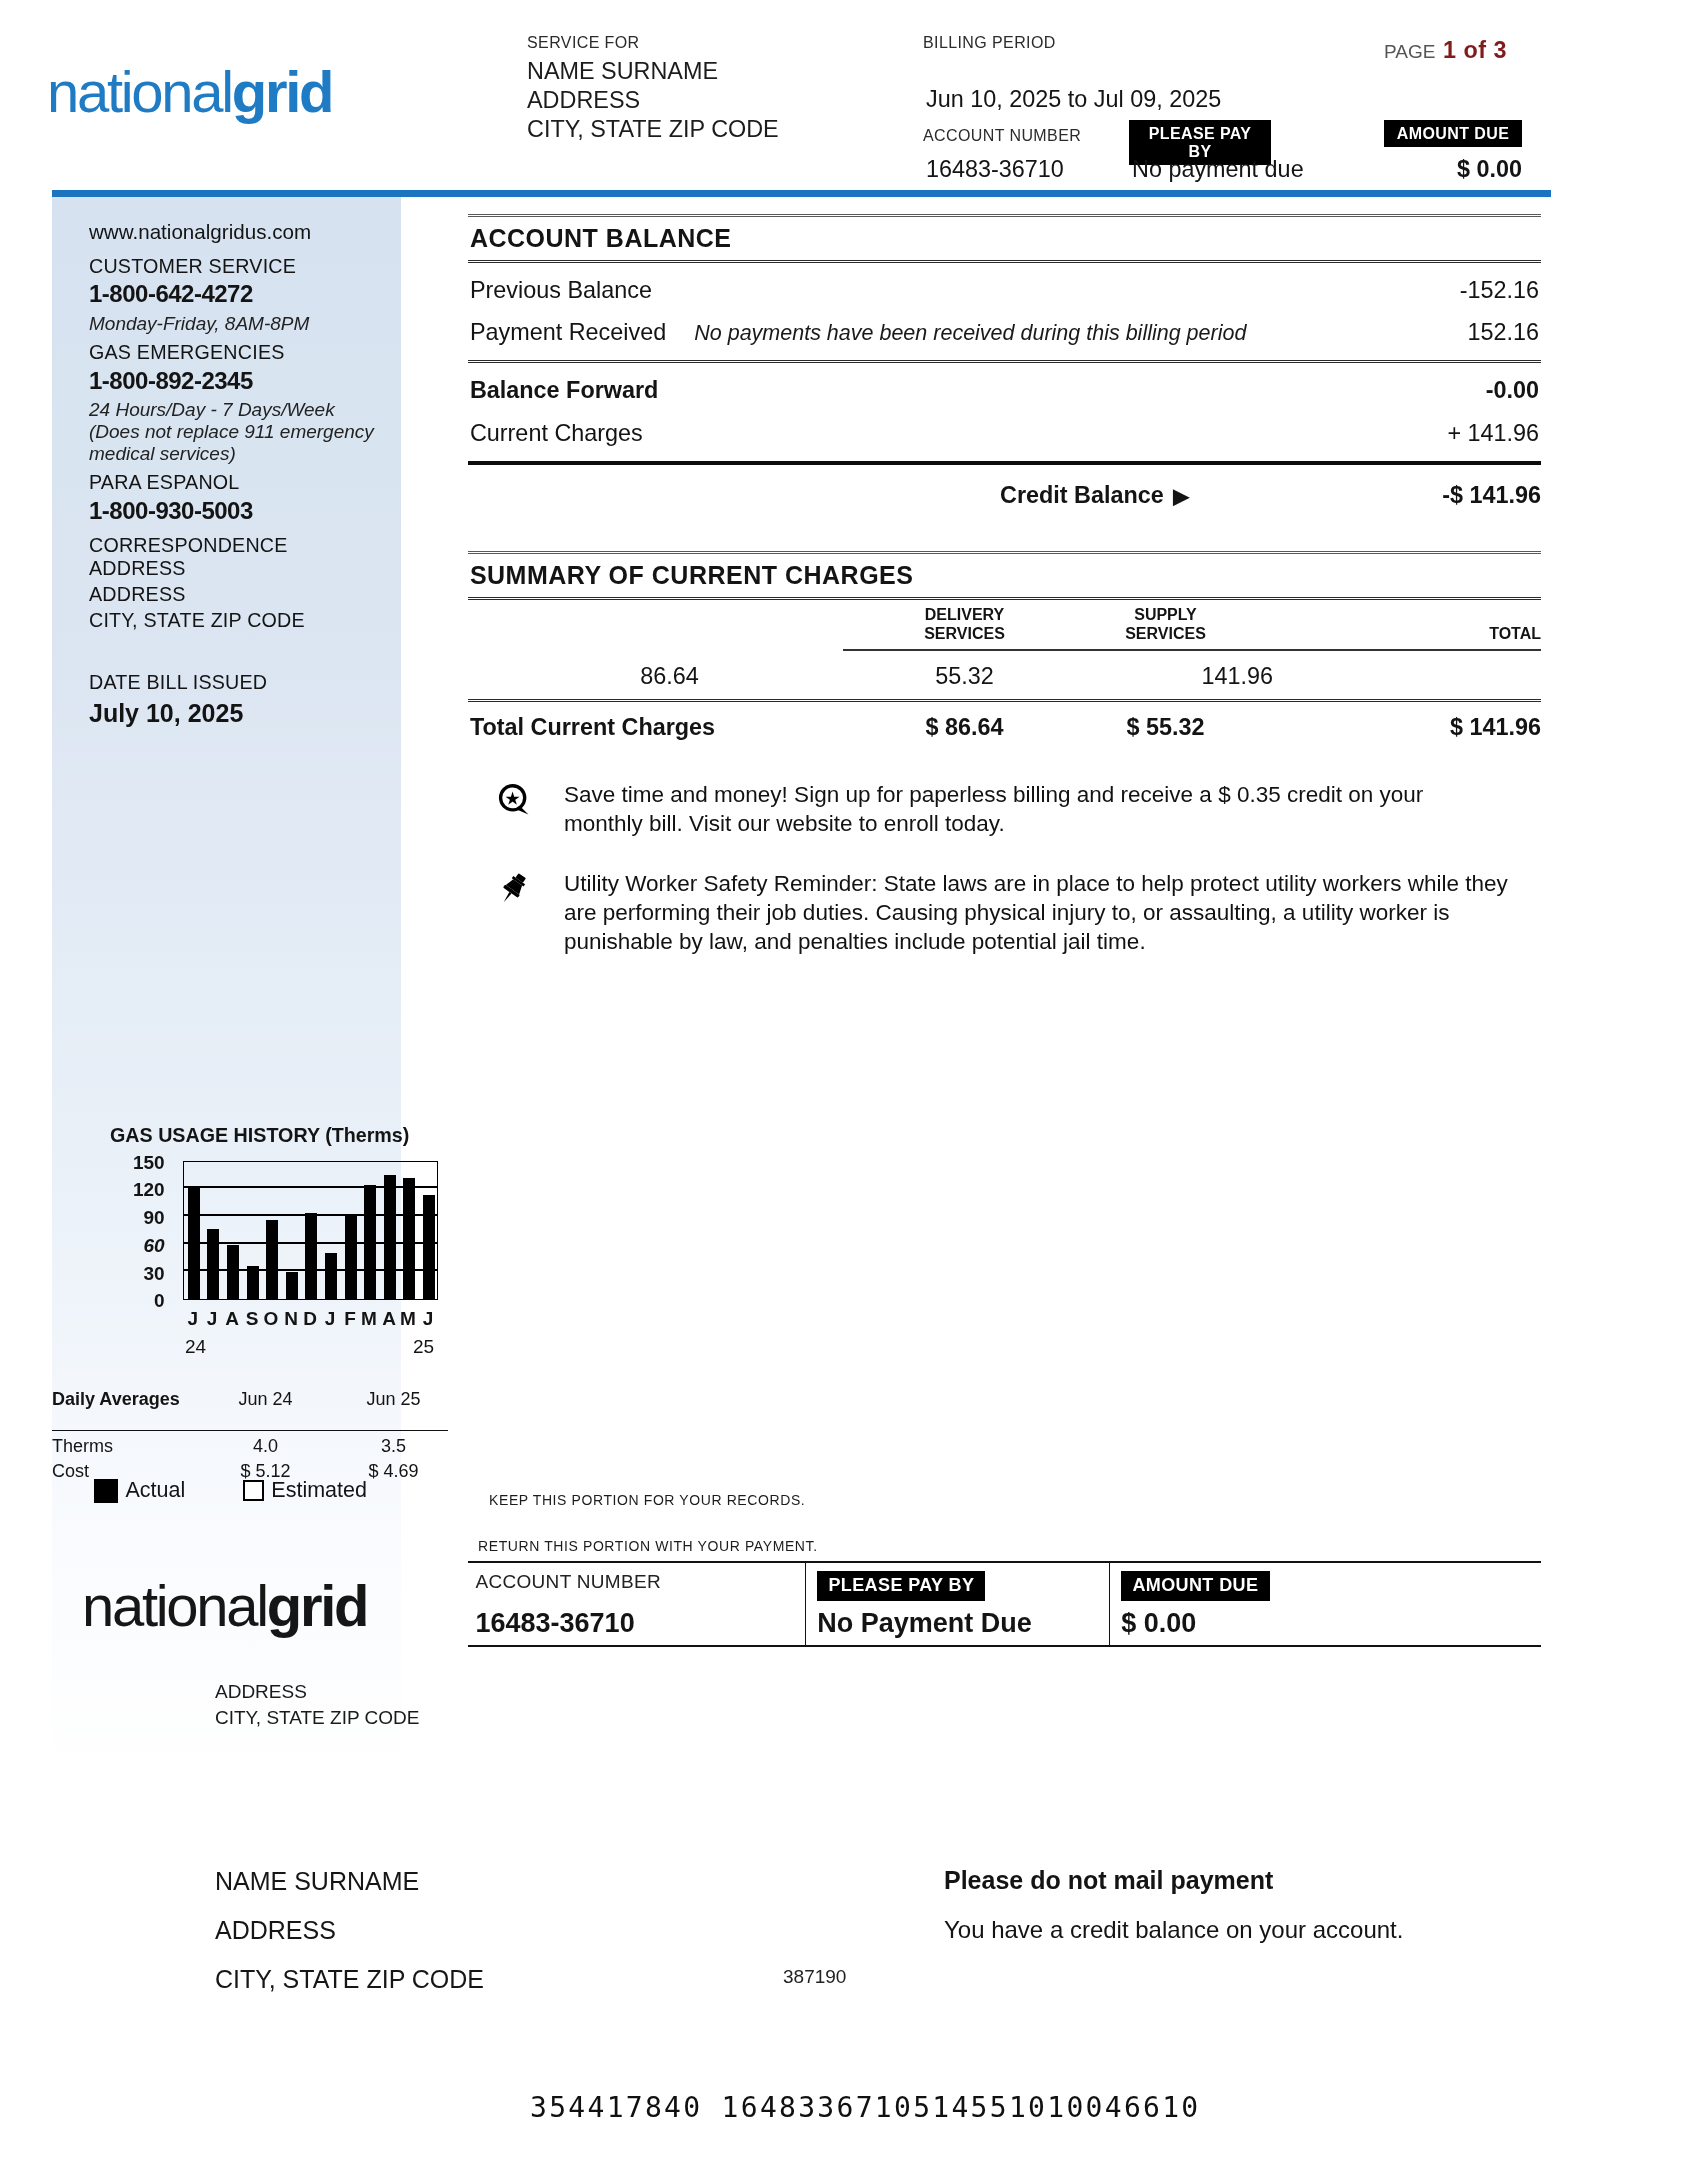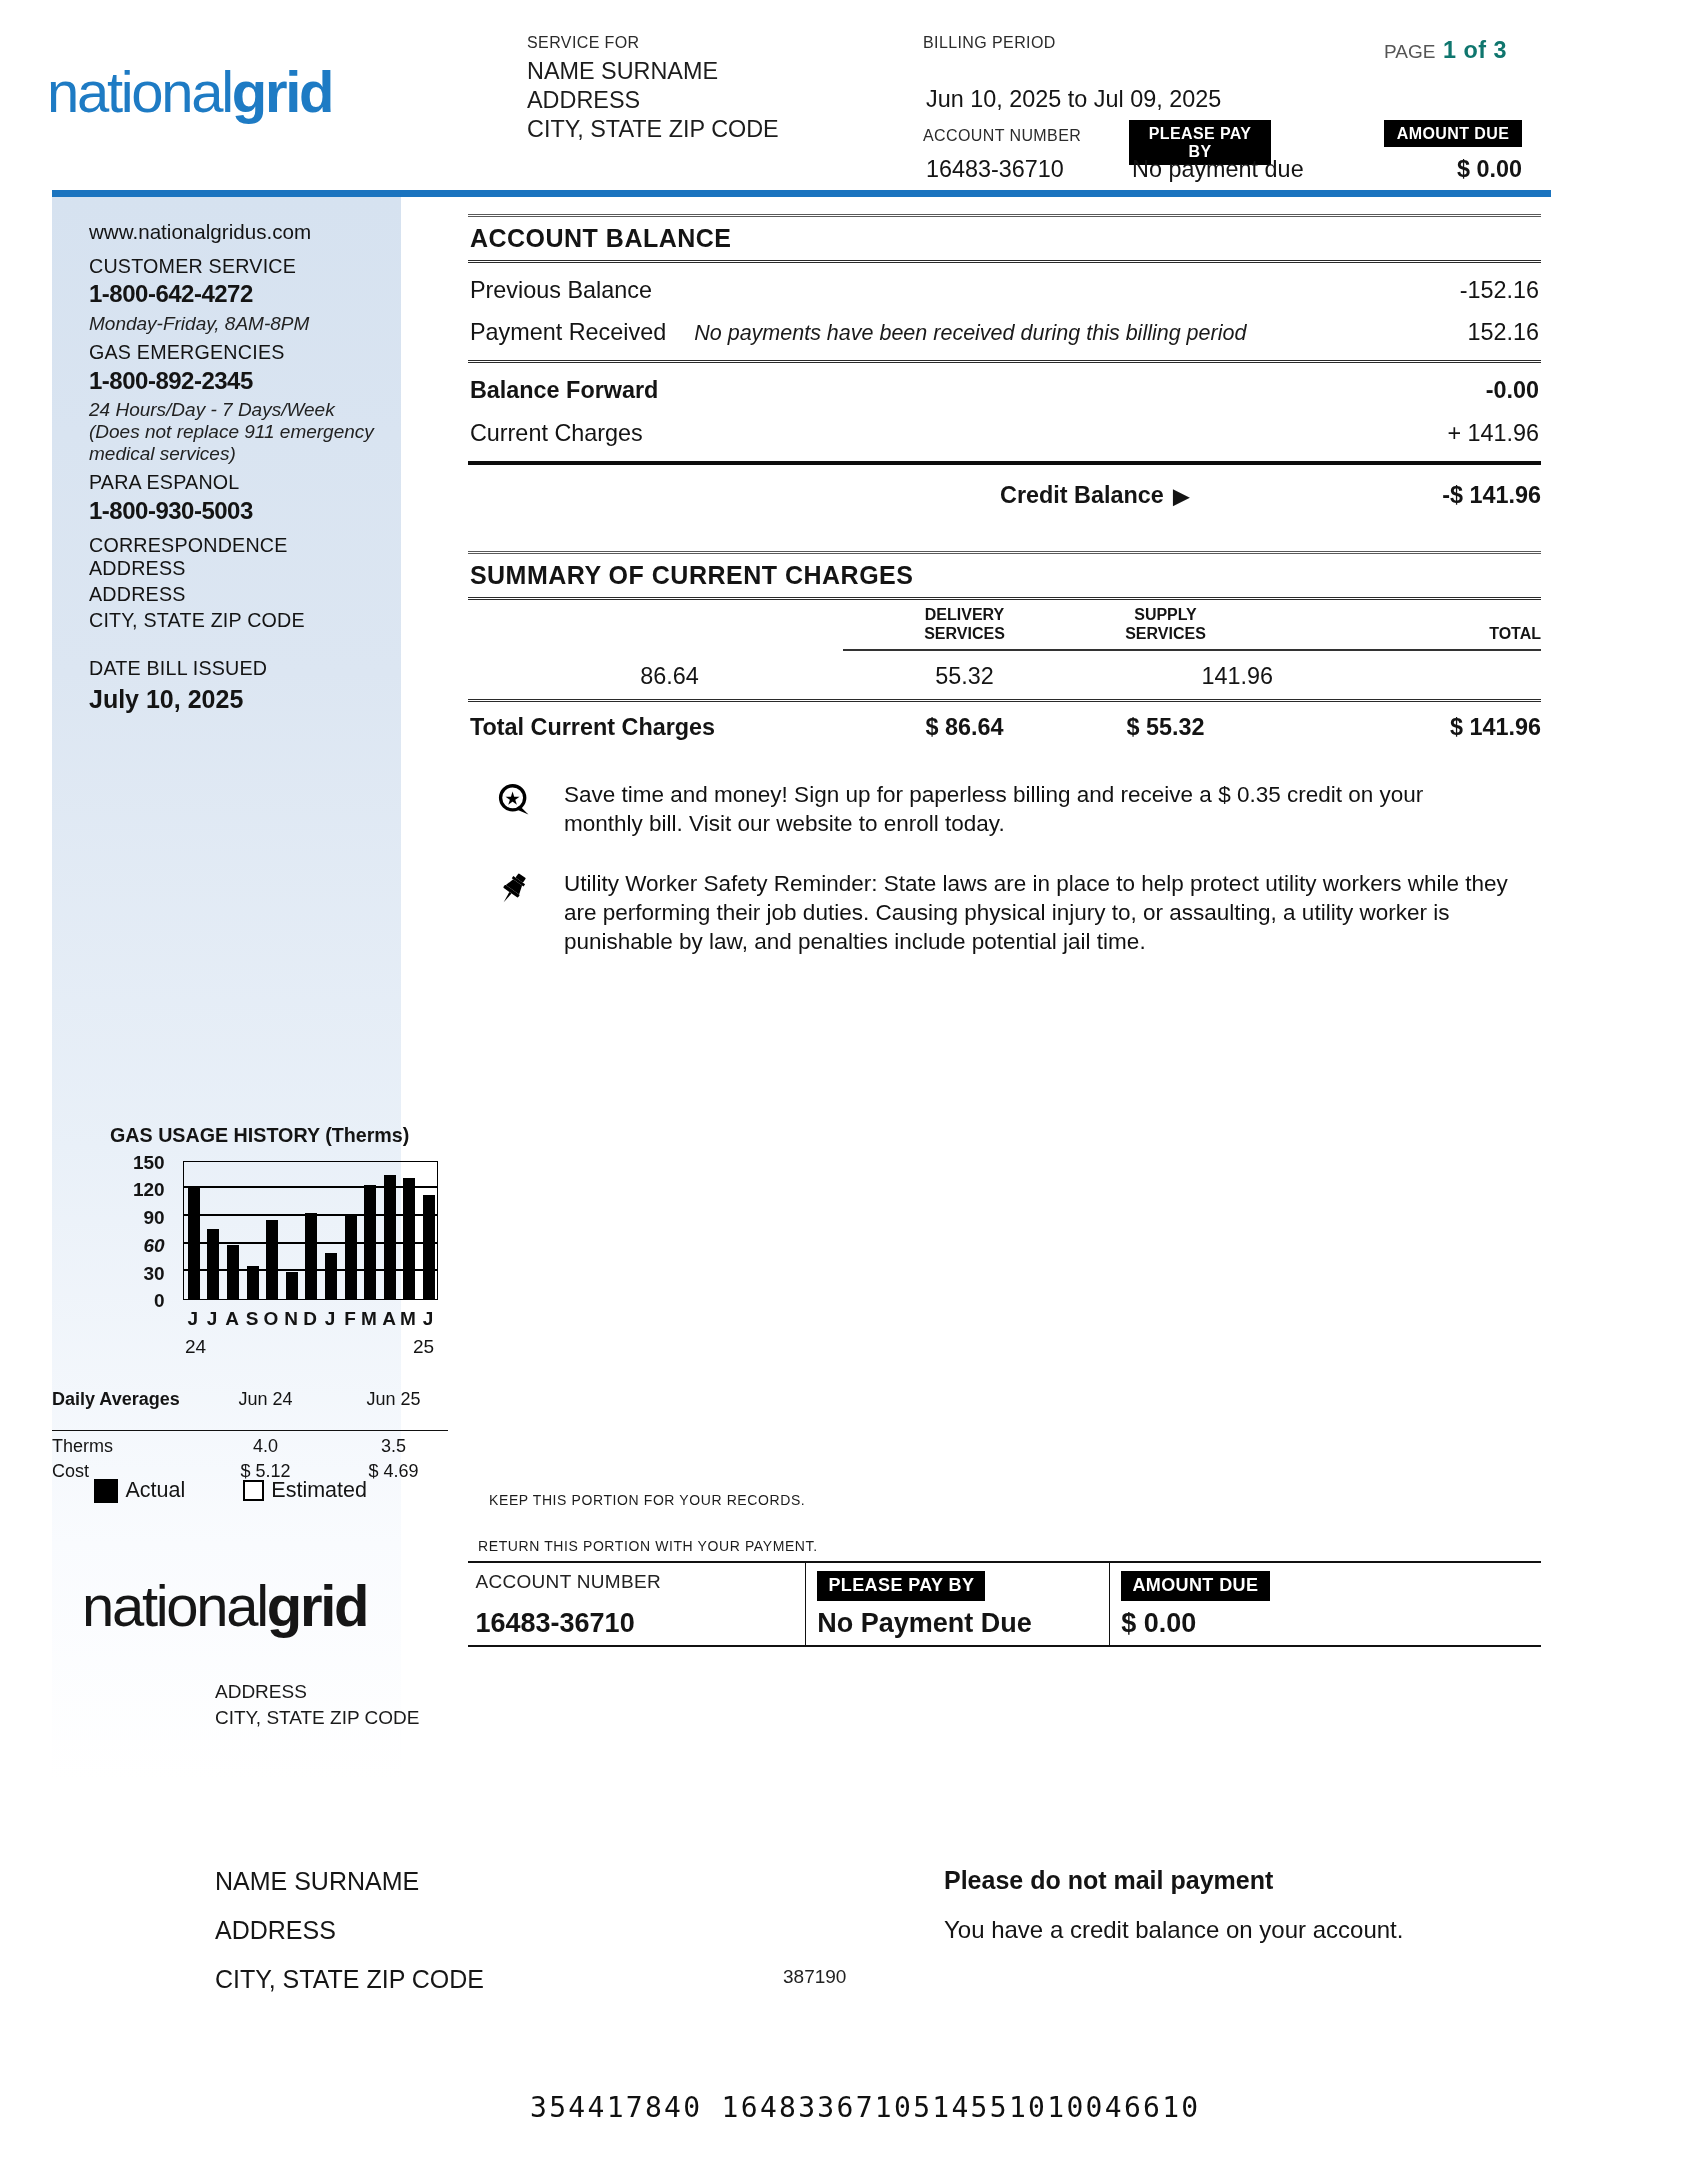"1 of 3" .page-of b { color: #0f766e -> #7f1d1d }
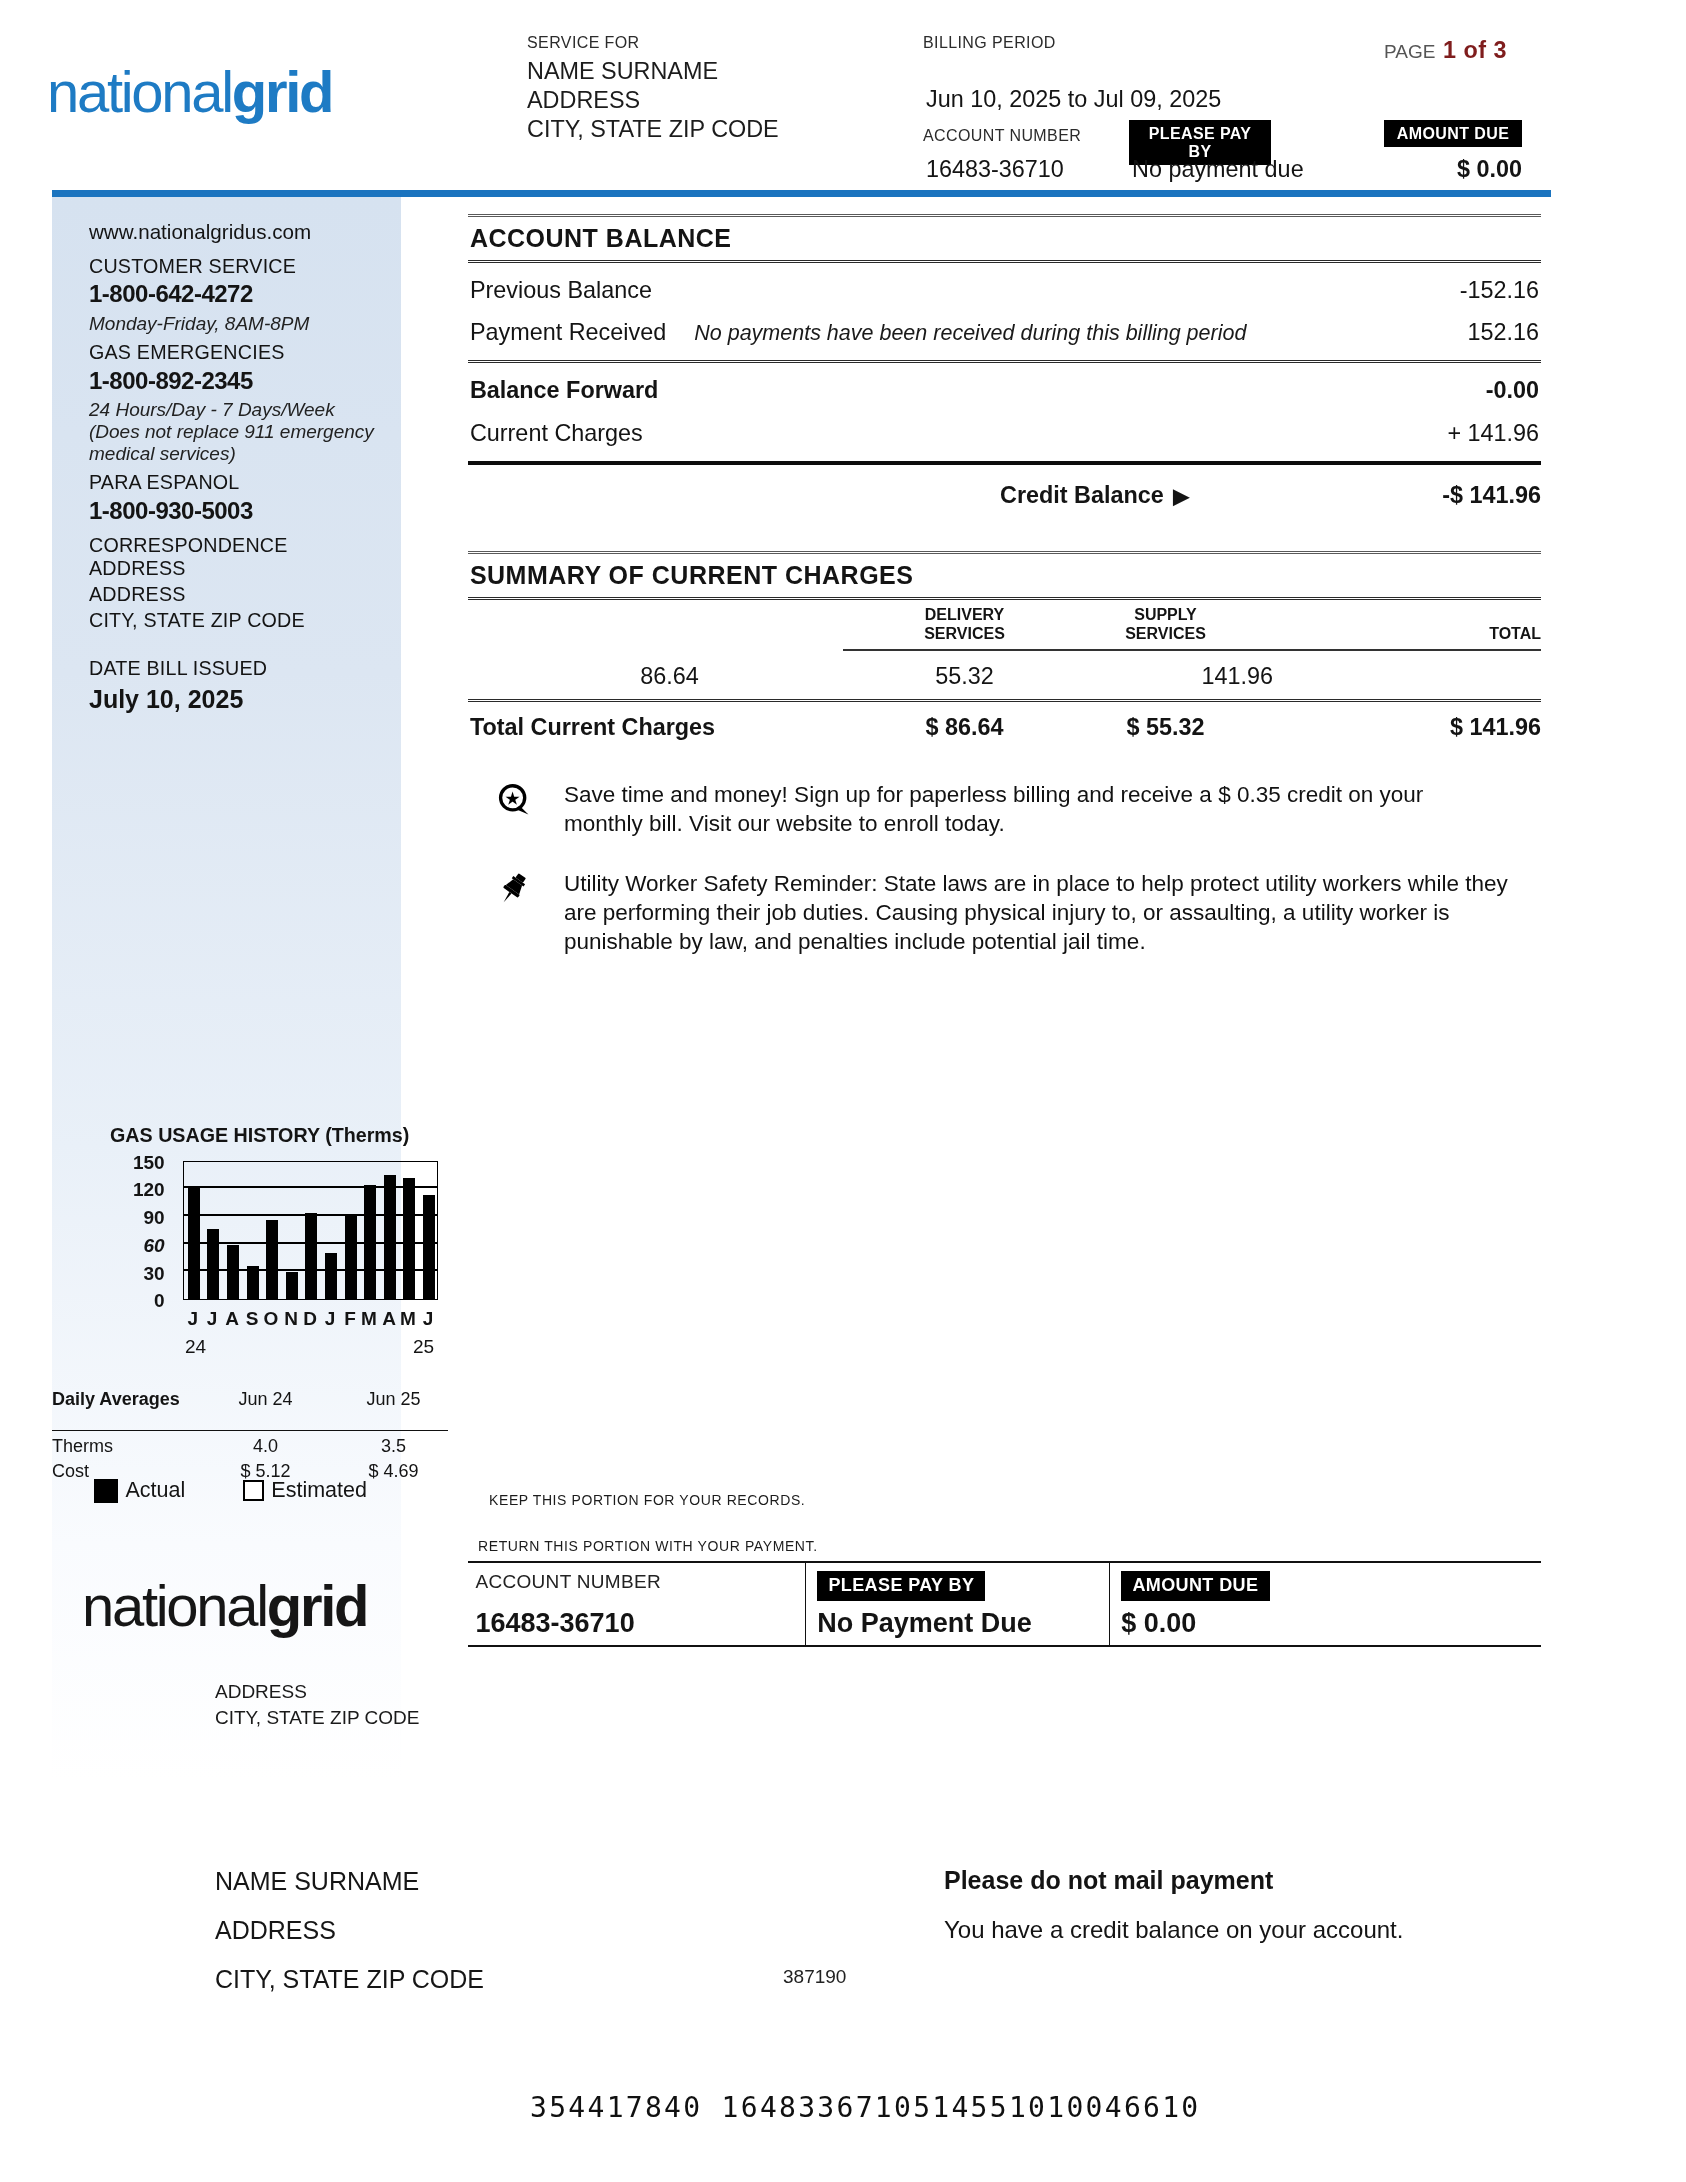"DATE BILL ISSUED" div.sb-cap { margin-top: none -> 14px }
